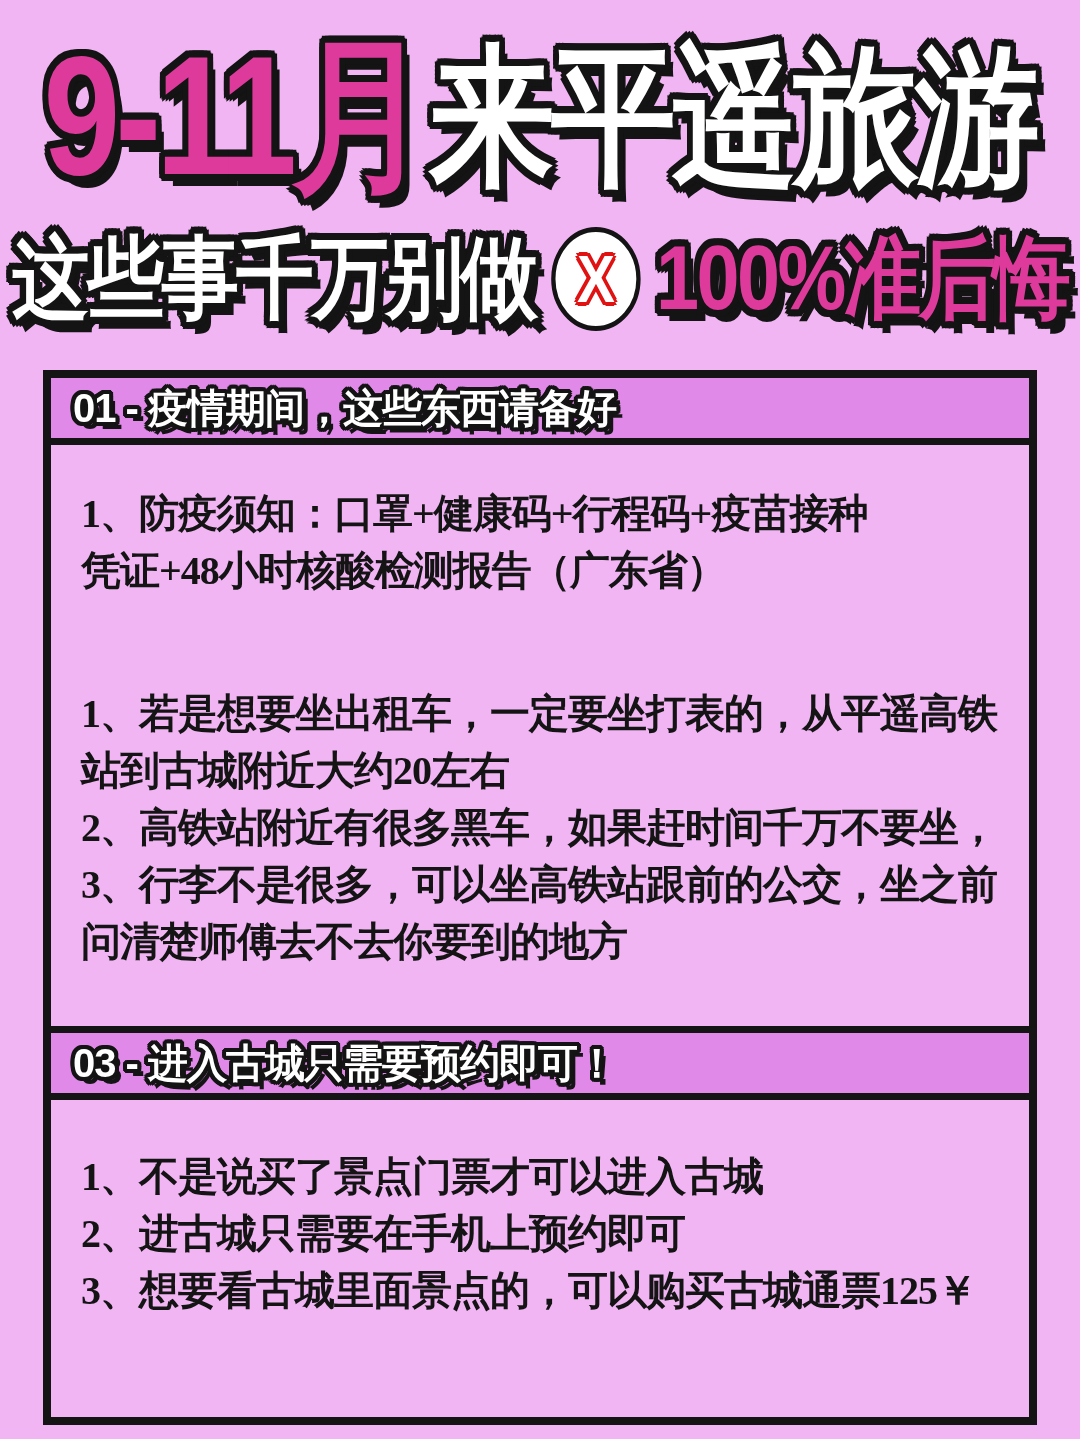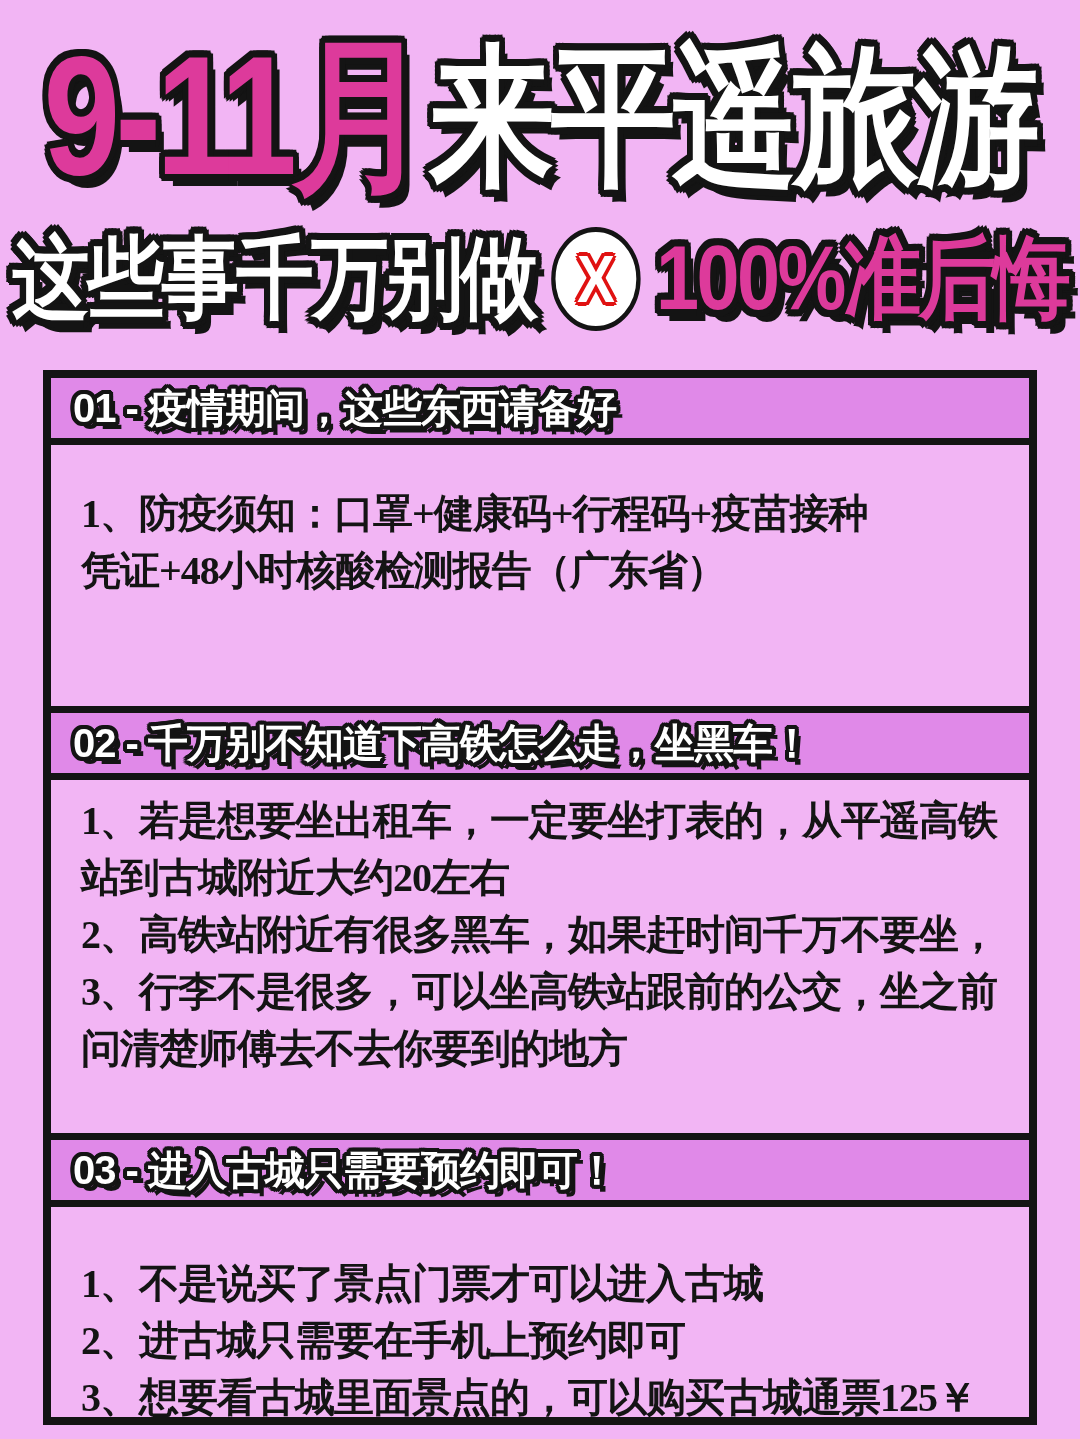"1、防疫须知：口罩+健康码+行程码+疫苗接种" .body-1 { height: 261px -> 228px }
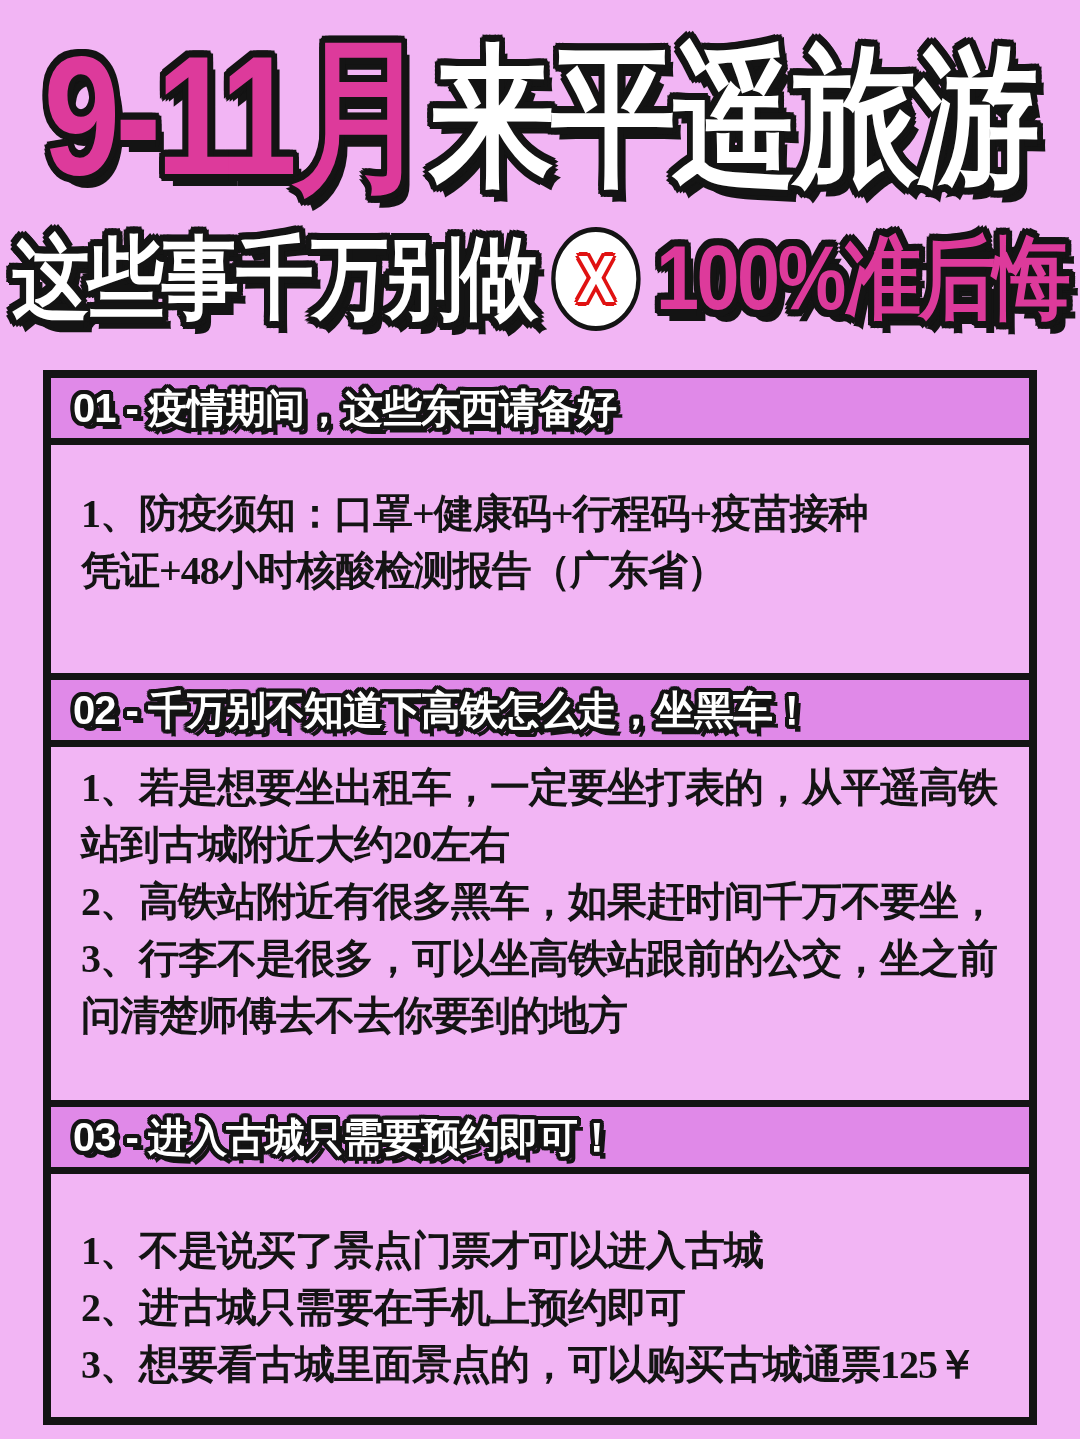"02 - 千万别不知道下高铁怎么走，坐黑车！" div.section-bar { html: <div> <span>02 - 千万别不知道下高铁怎么走，坐黑车！</span> </div> -> none }
